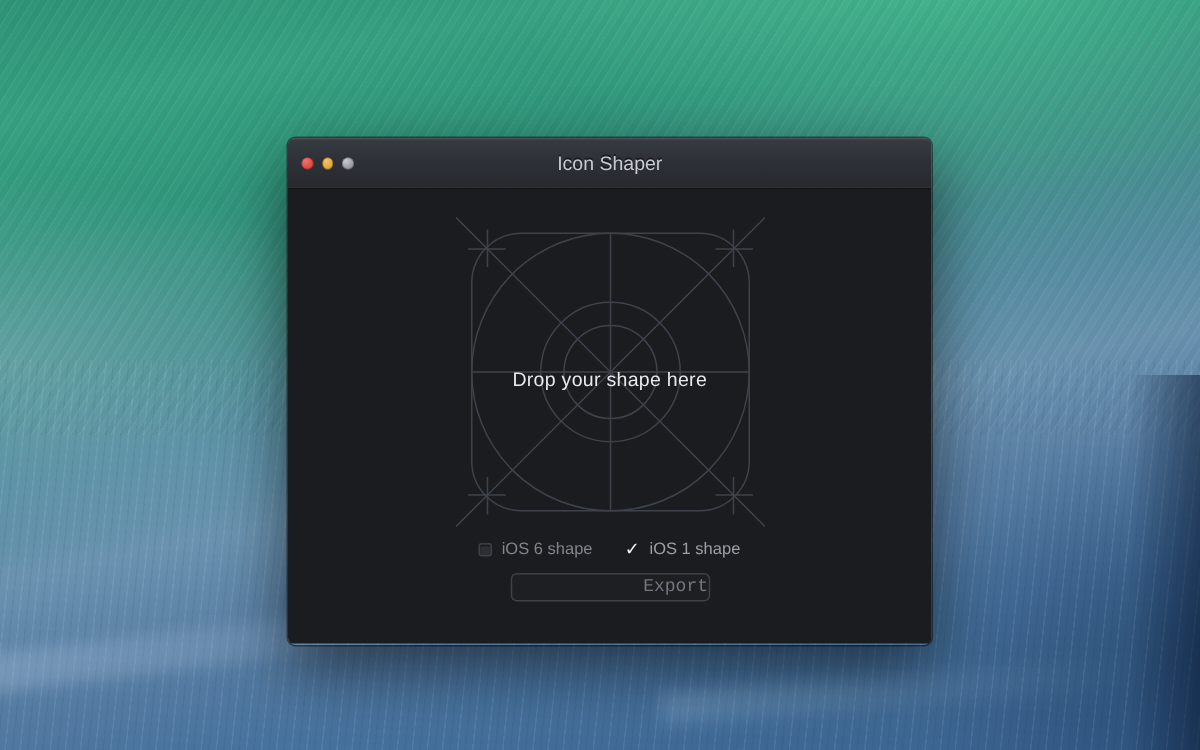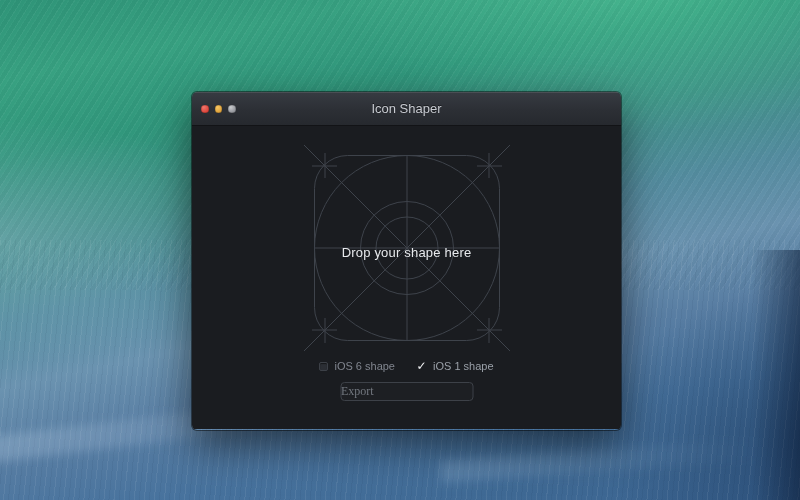"Export" .export-button { font-family: Liberation Serif, serif -> Liberation Mono, monospace; text-align: left -> right }
